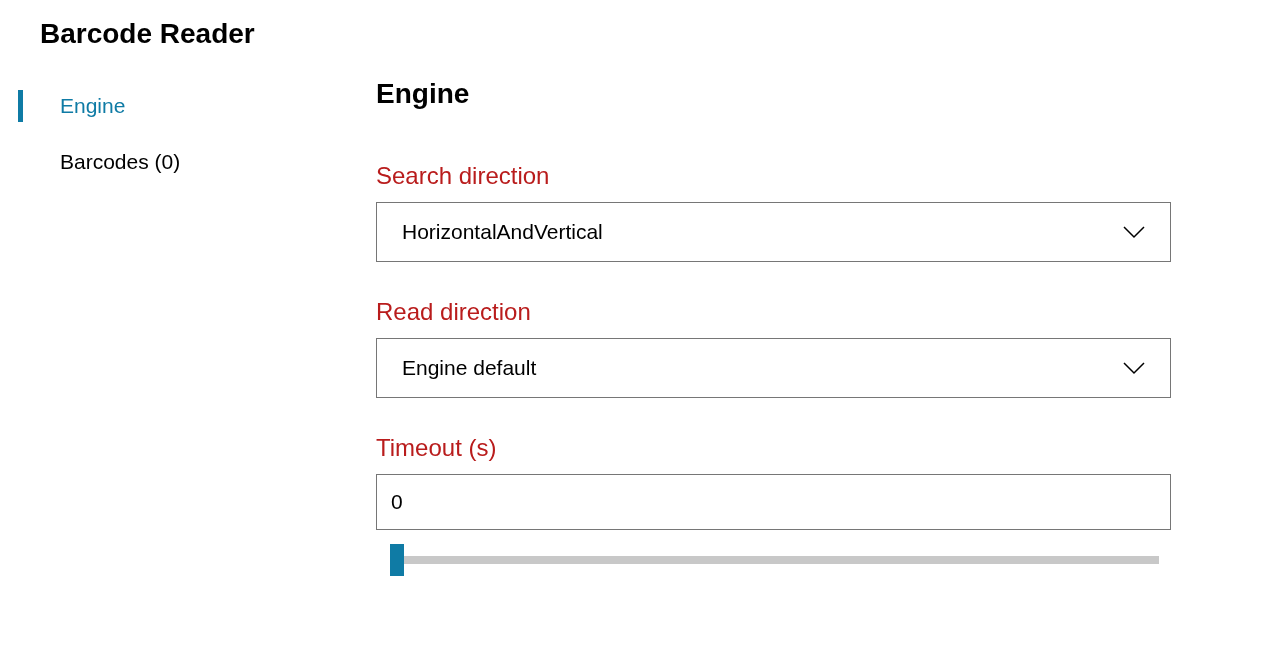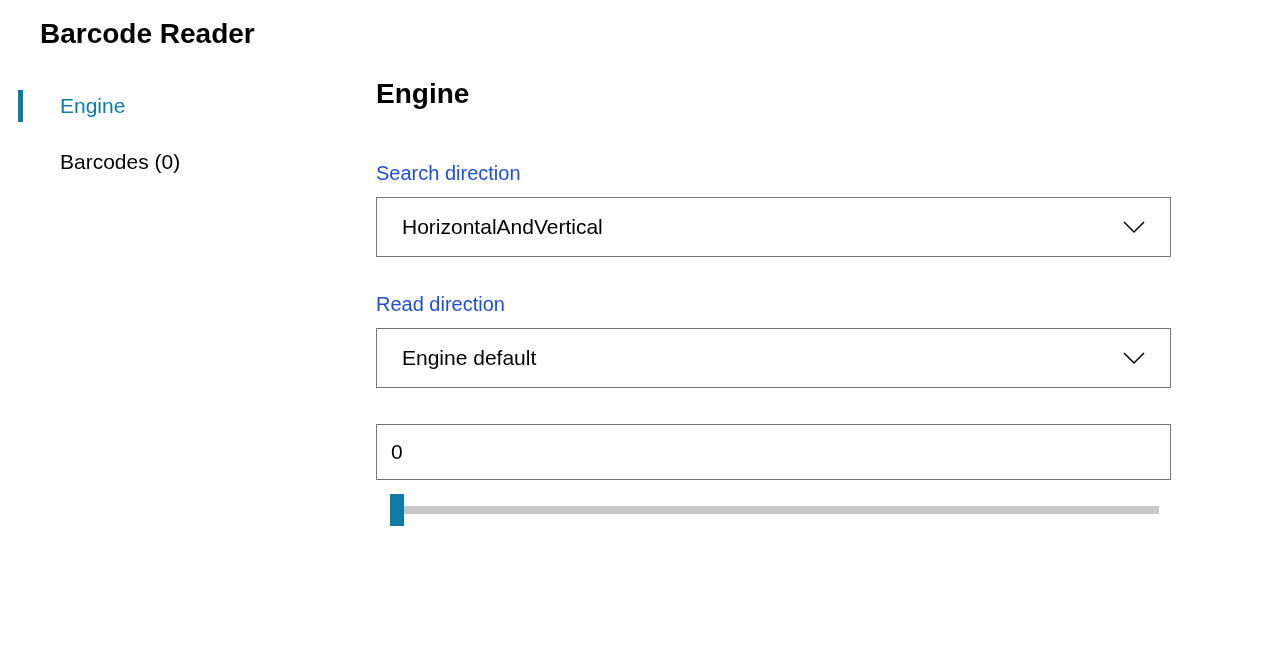"Search direction" .field-label { color: #1d4ed8 -> #b91c1c; font-size: 20px -> 24px }
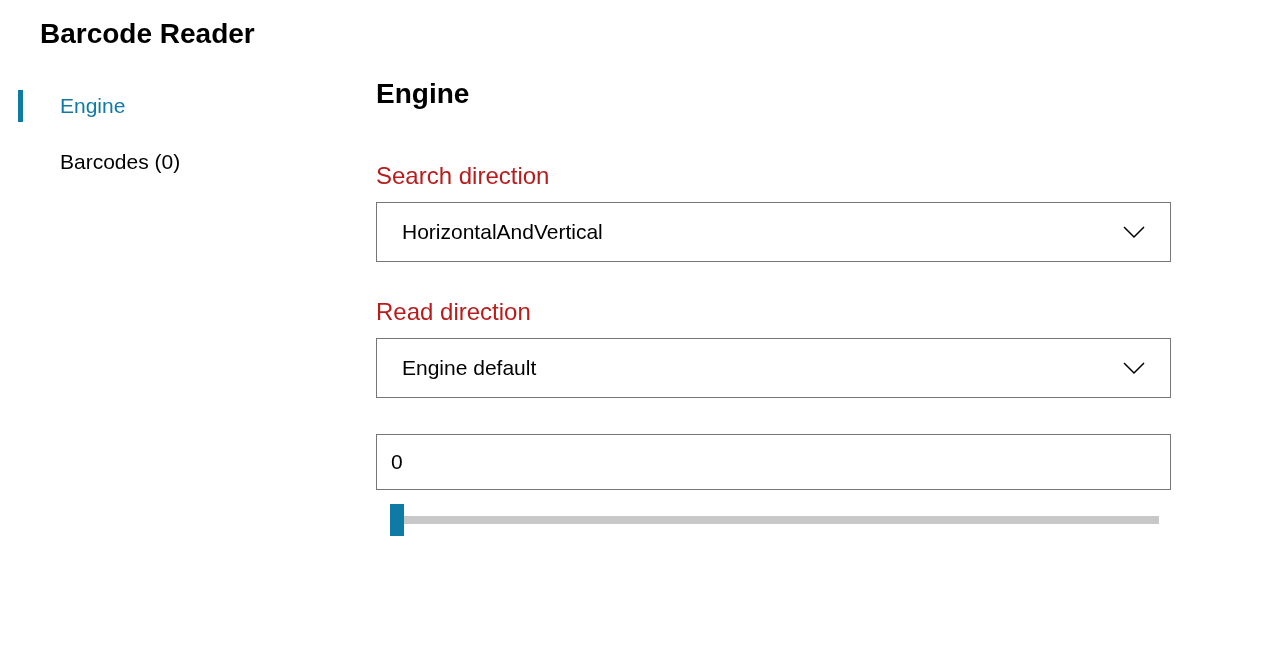"Timeout (s)" label.field-label { html: none -> <label>Timeout (s)</label> }
